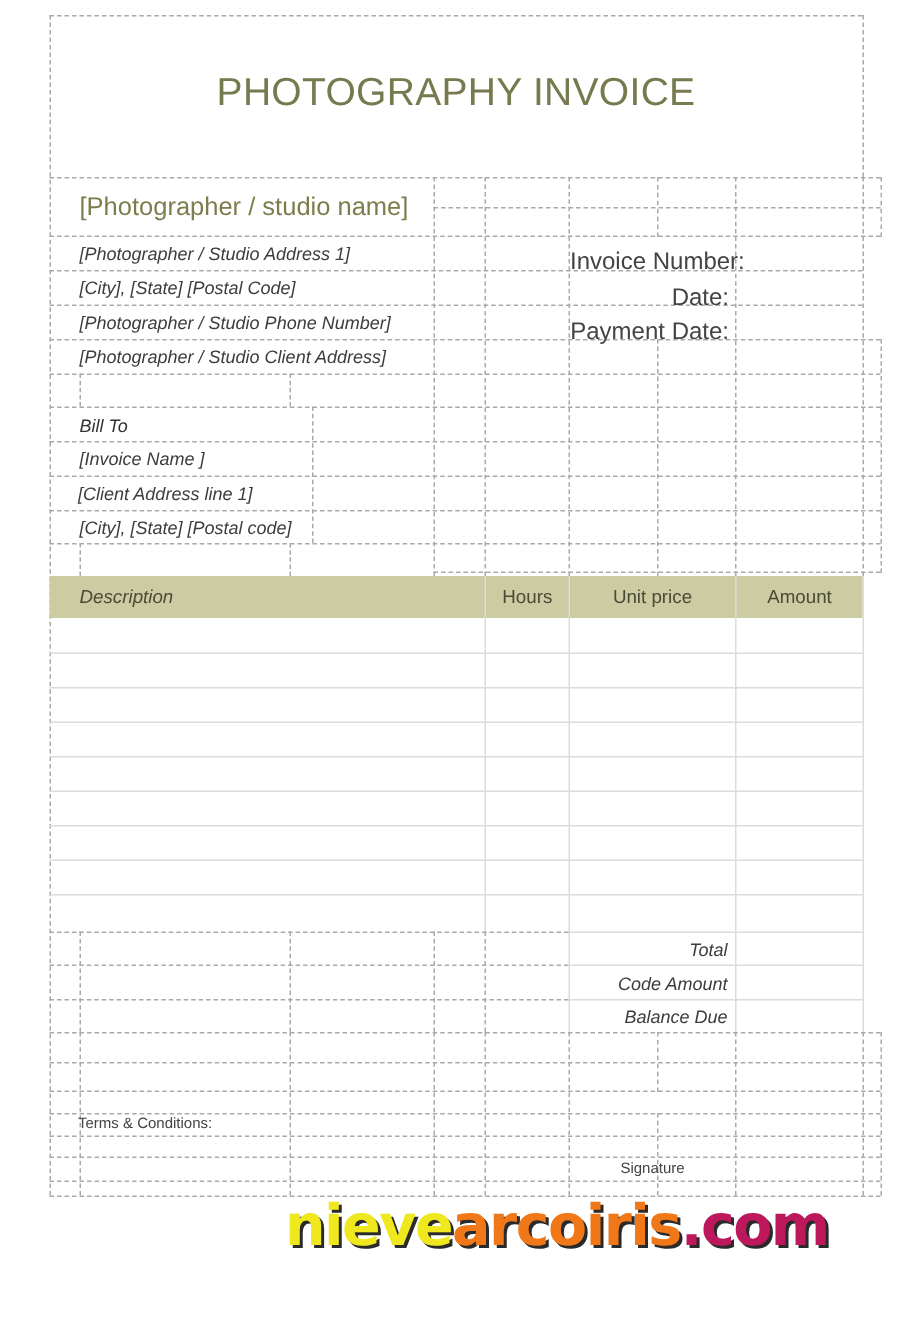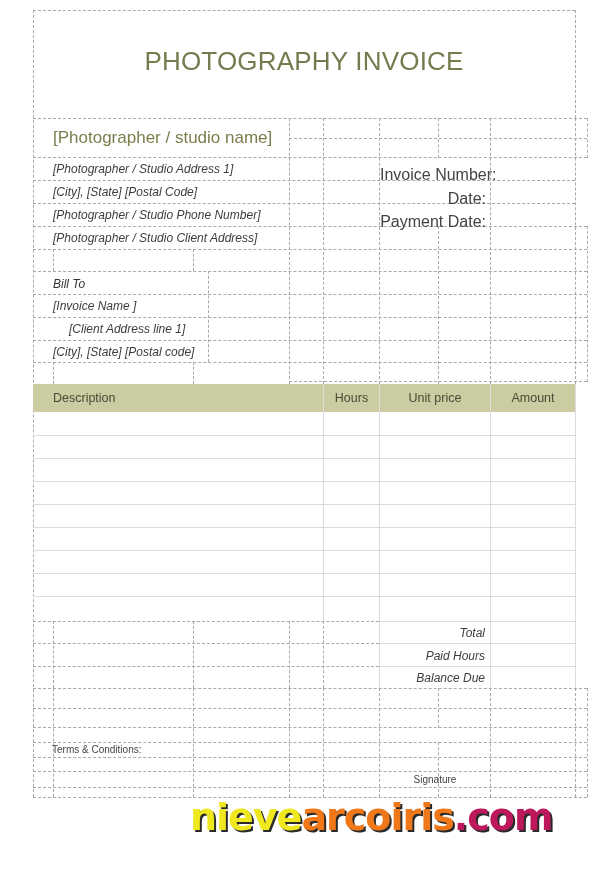"[Client Address line 1]" div.txt { left: 69px -> 52px }
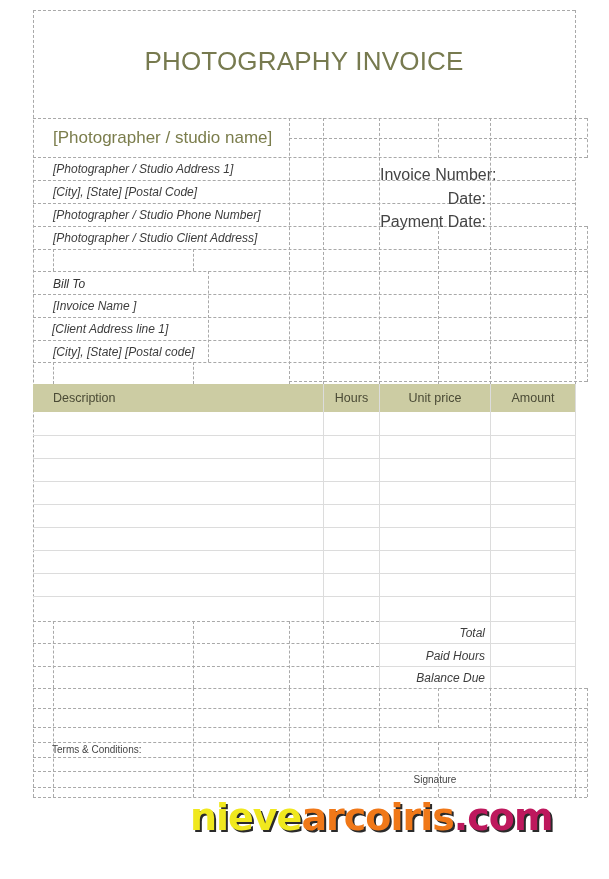"Description" div.hdr { font-style: none -> italic }
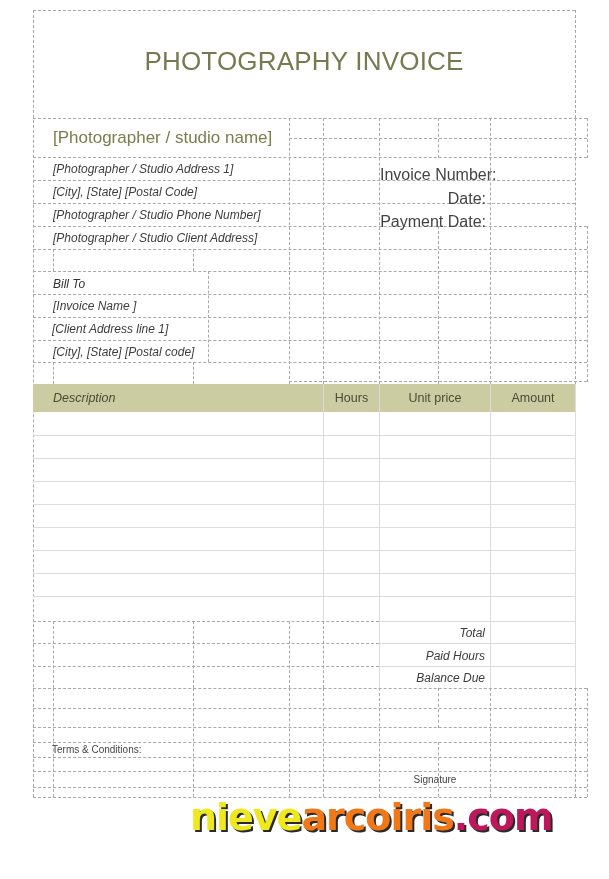"Paid Hours" div.txt { text: Paid Hours -> Code Amount }
